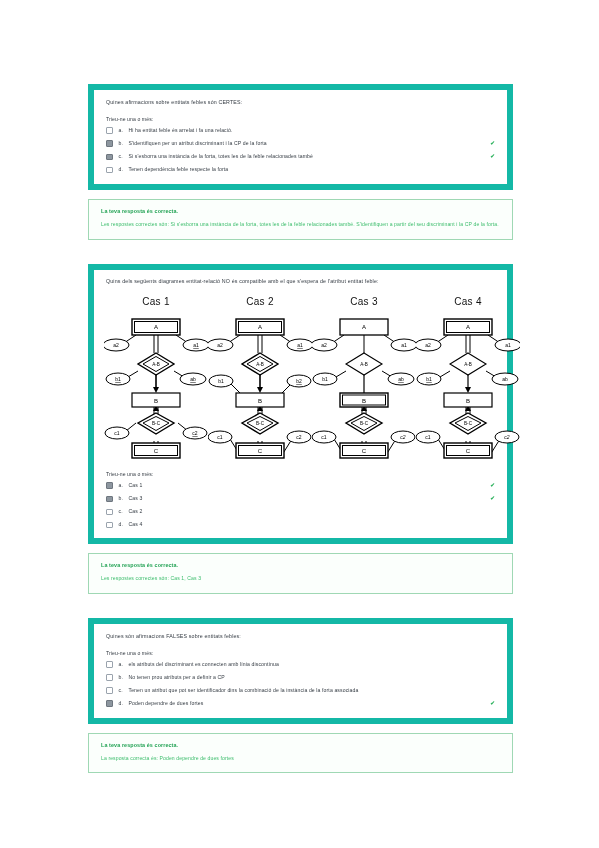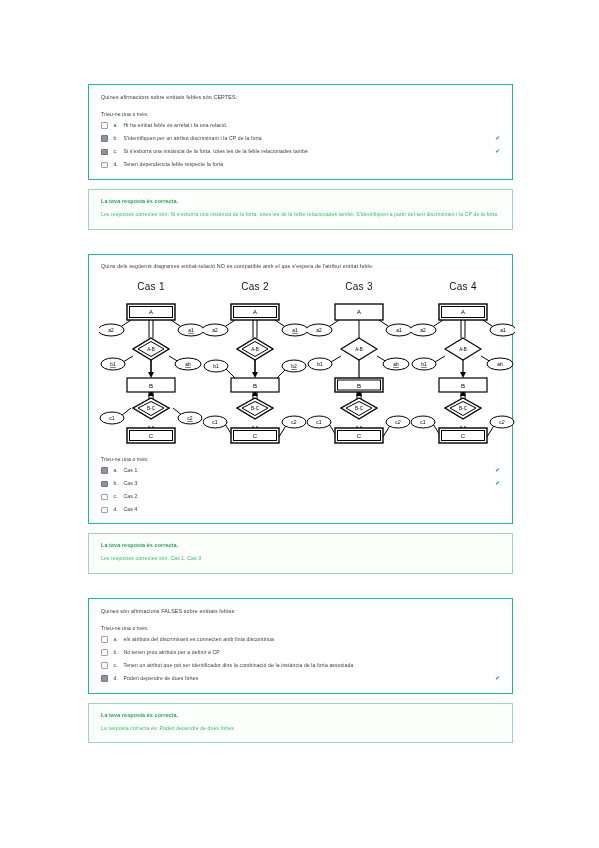"Cas 1" .card { border: 1px solid #14b8a6 -> 6px solid #14b8a6 }
